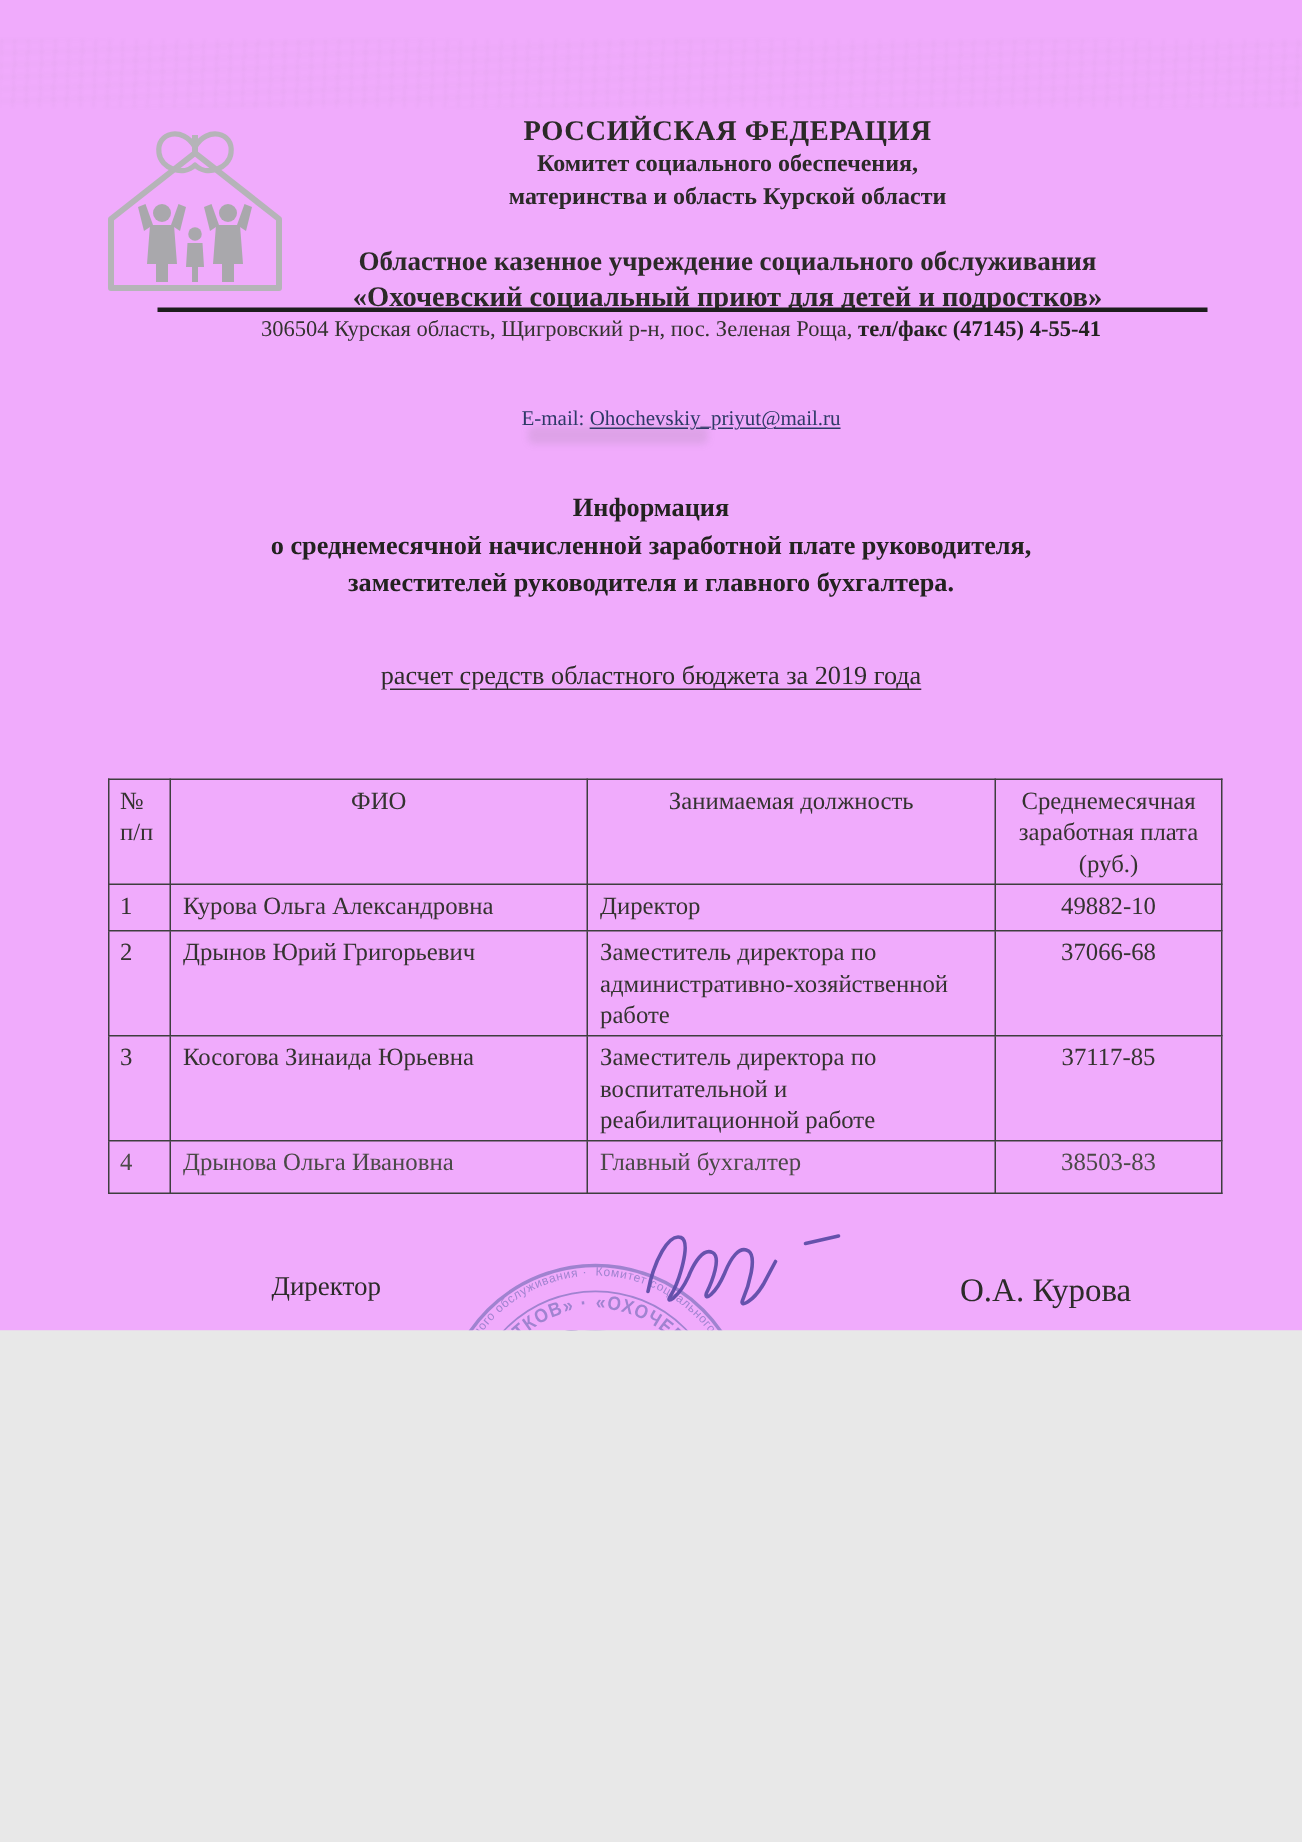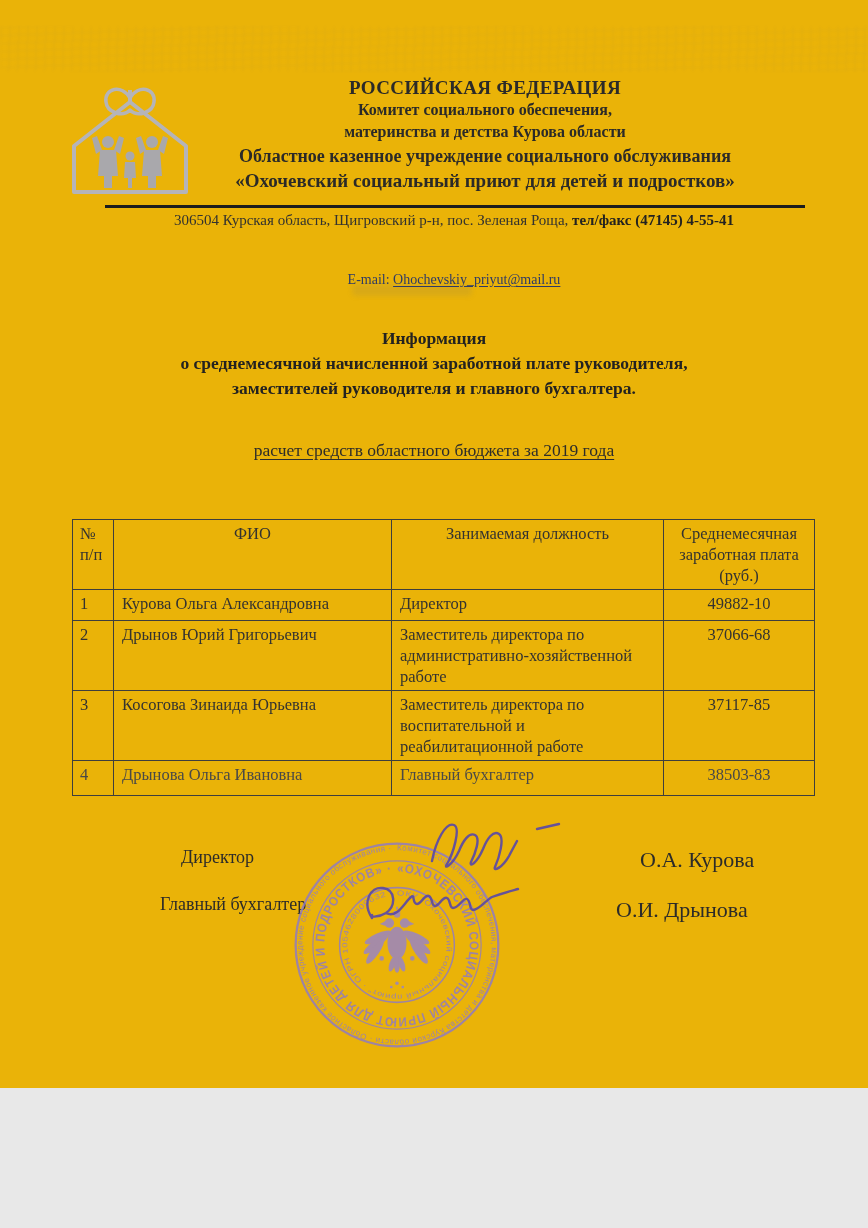"РОССИЙСКАЯ ФЕДЕРАЦИЯ" .page { background: #eab308 -> #f0abfc; height: 1088px -> 887px }
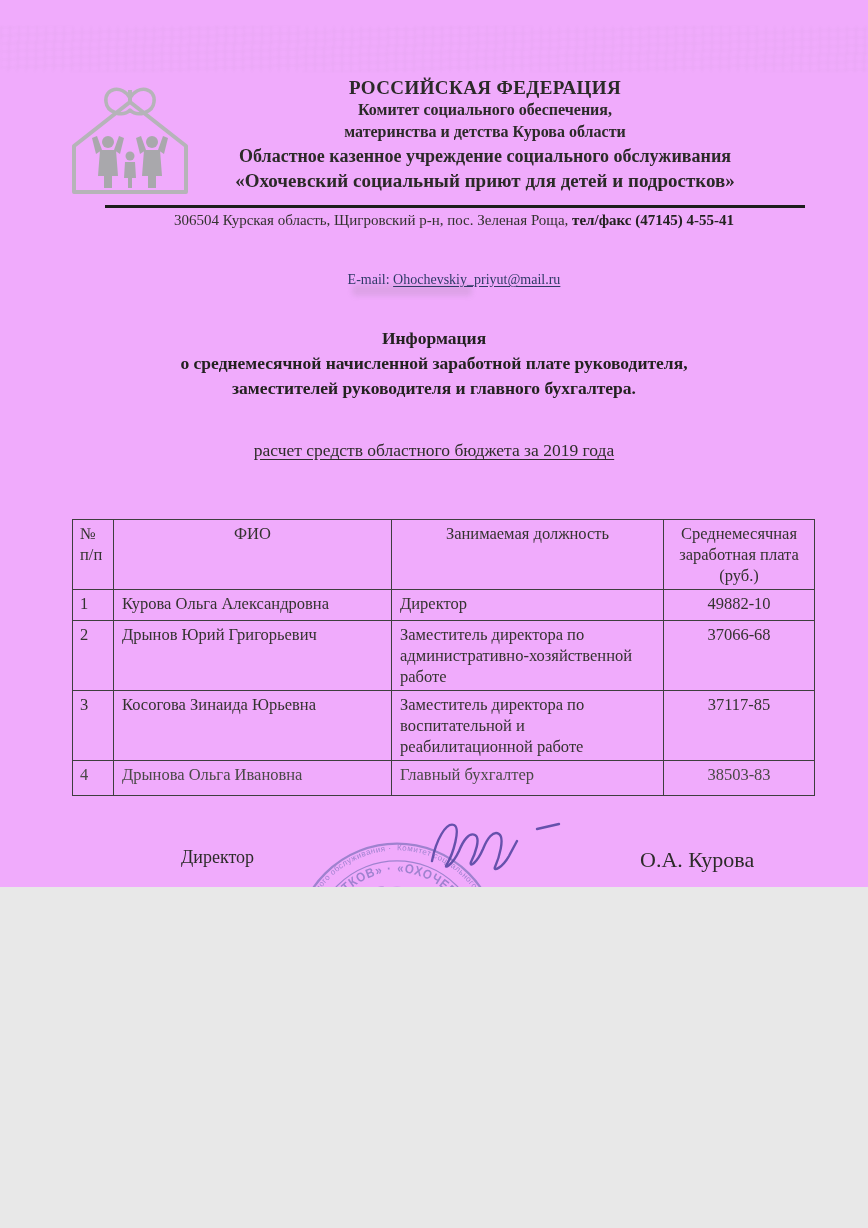"материнства и детства Курова области" div.l3 { text: детства Курова -> область Курской }
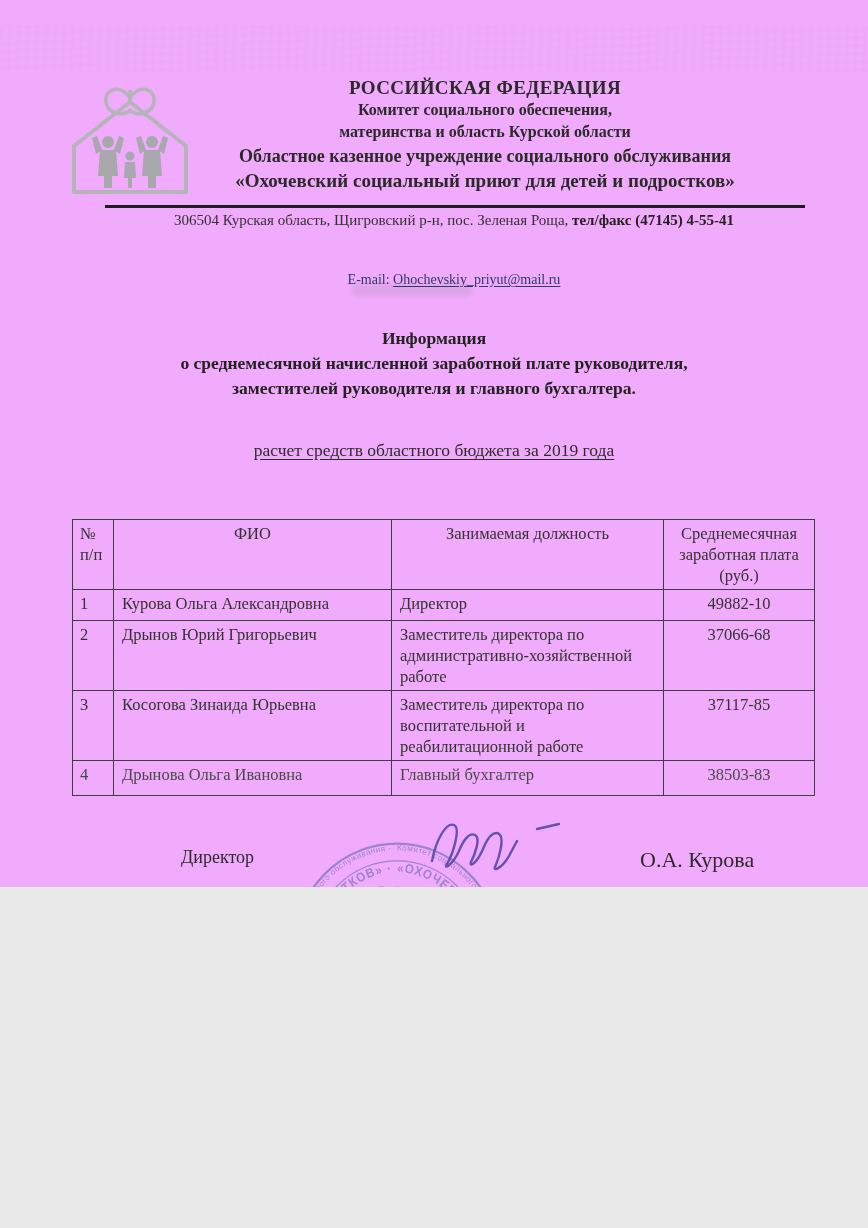"Областное казенное учреждение" .hdr .l4 { margin-top: 1px -> 19px }
